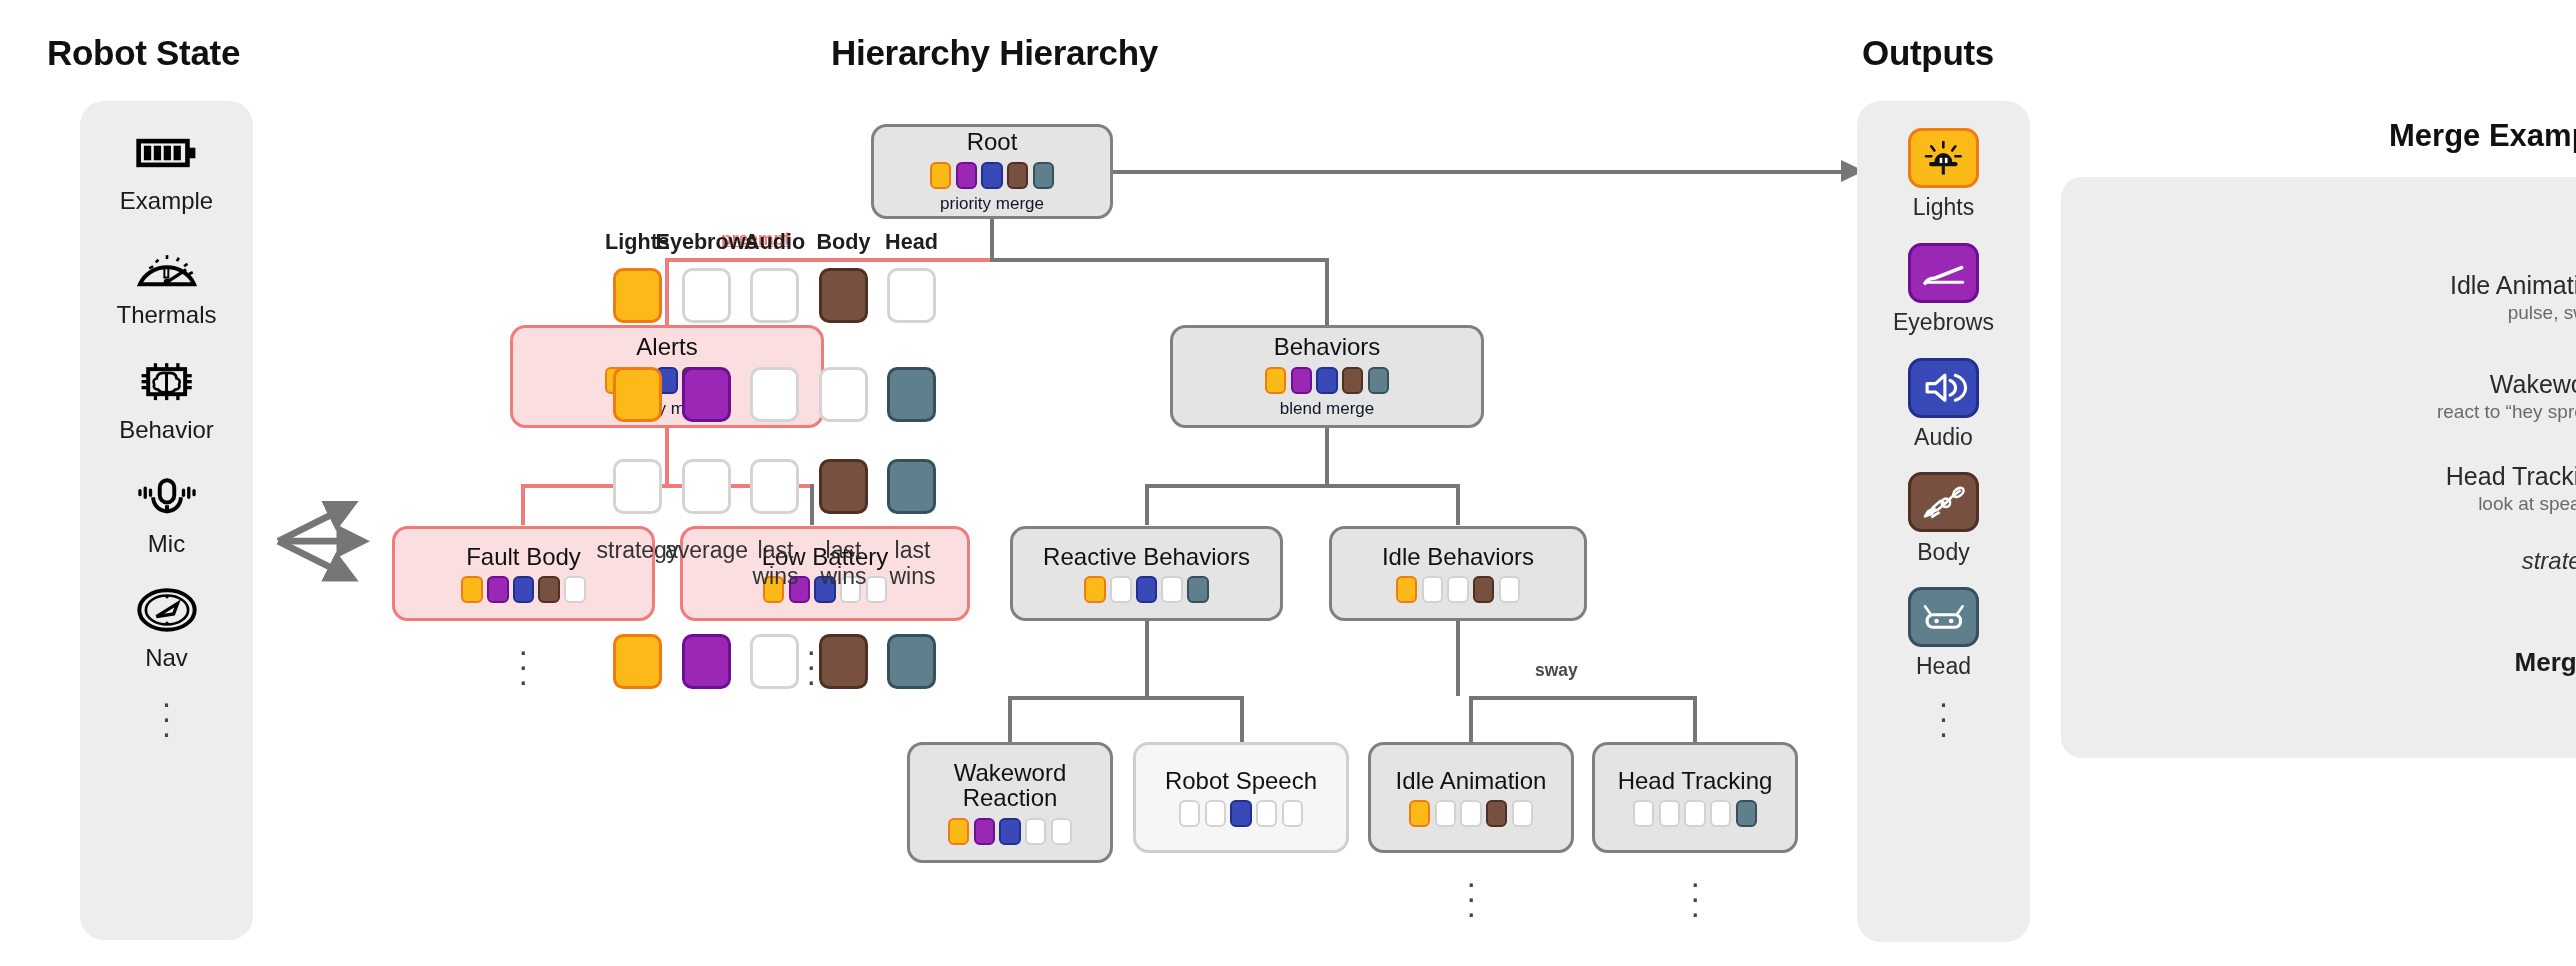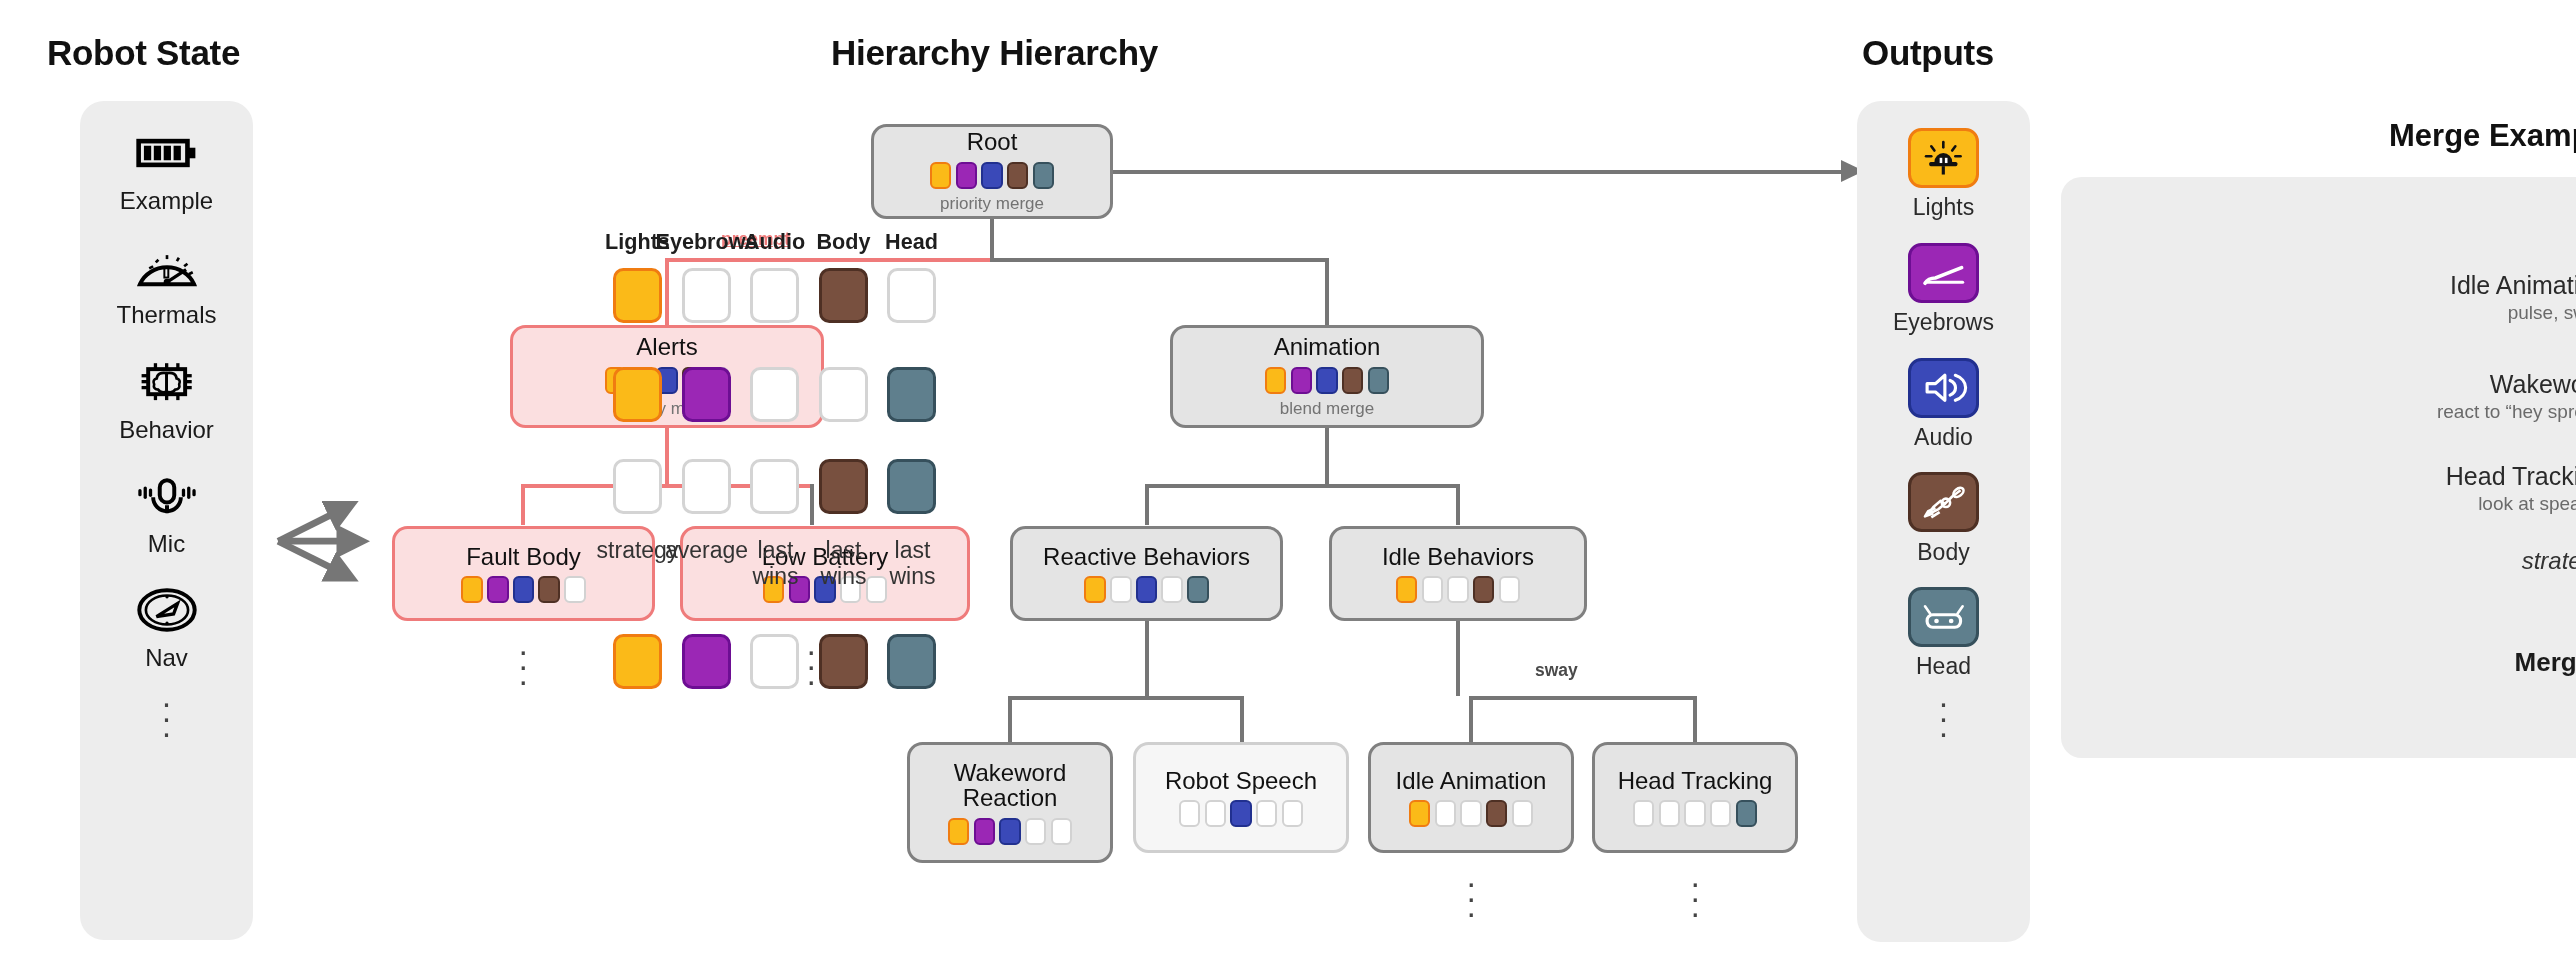"priority merge" .node-sub { color: #737373 -> #0f172a }
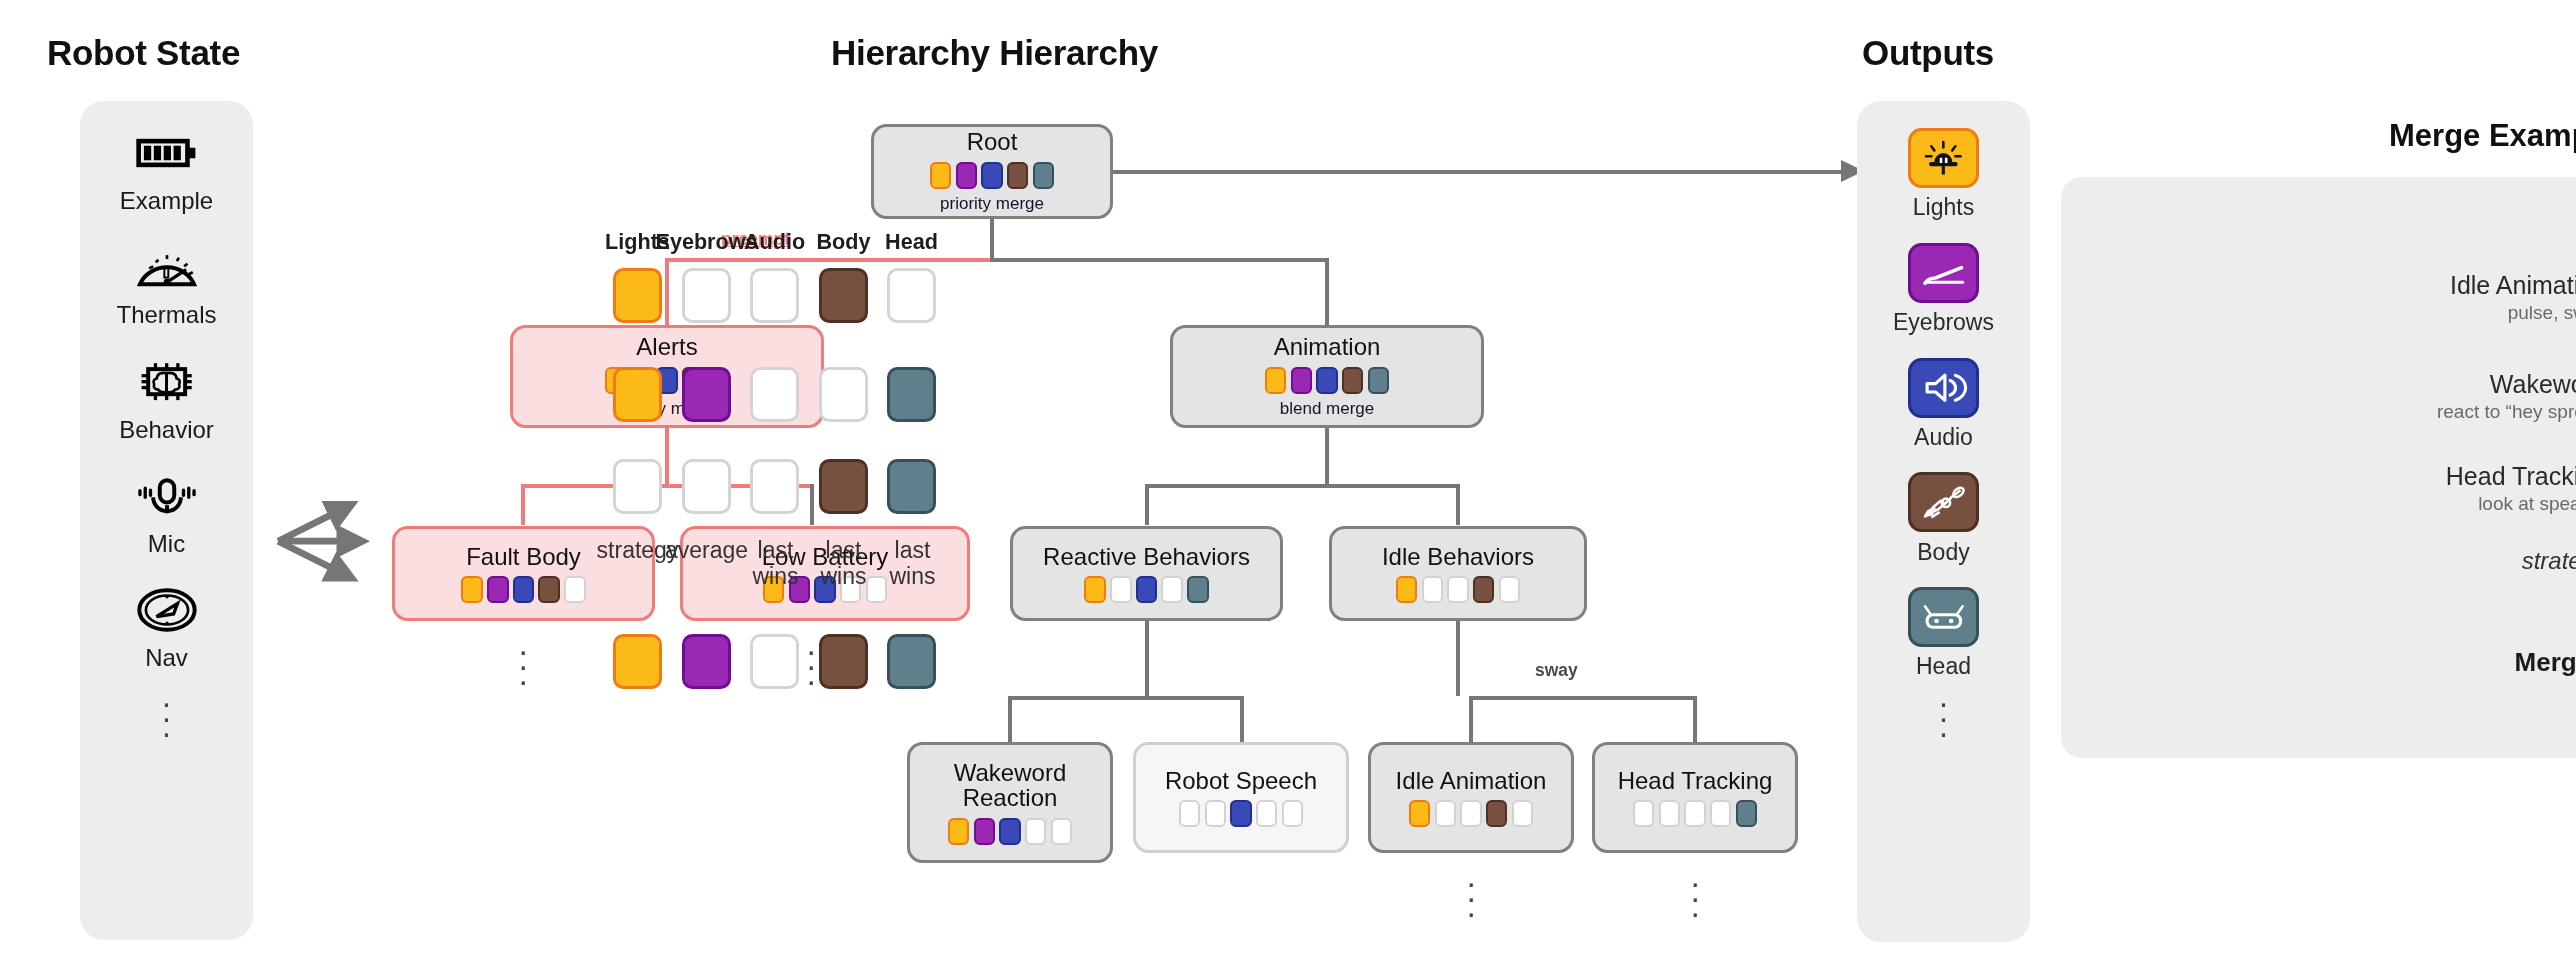"Animation" div.node-title { text: Animation -> Behaviors }
